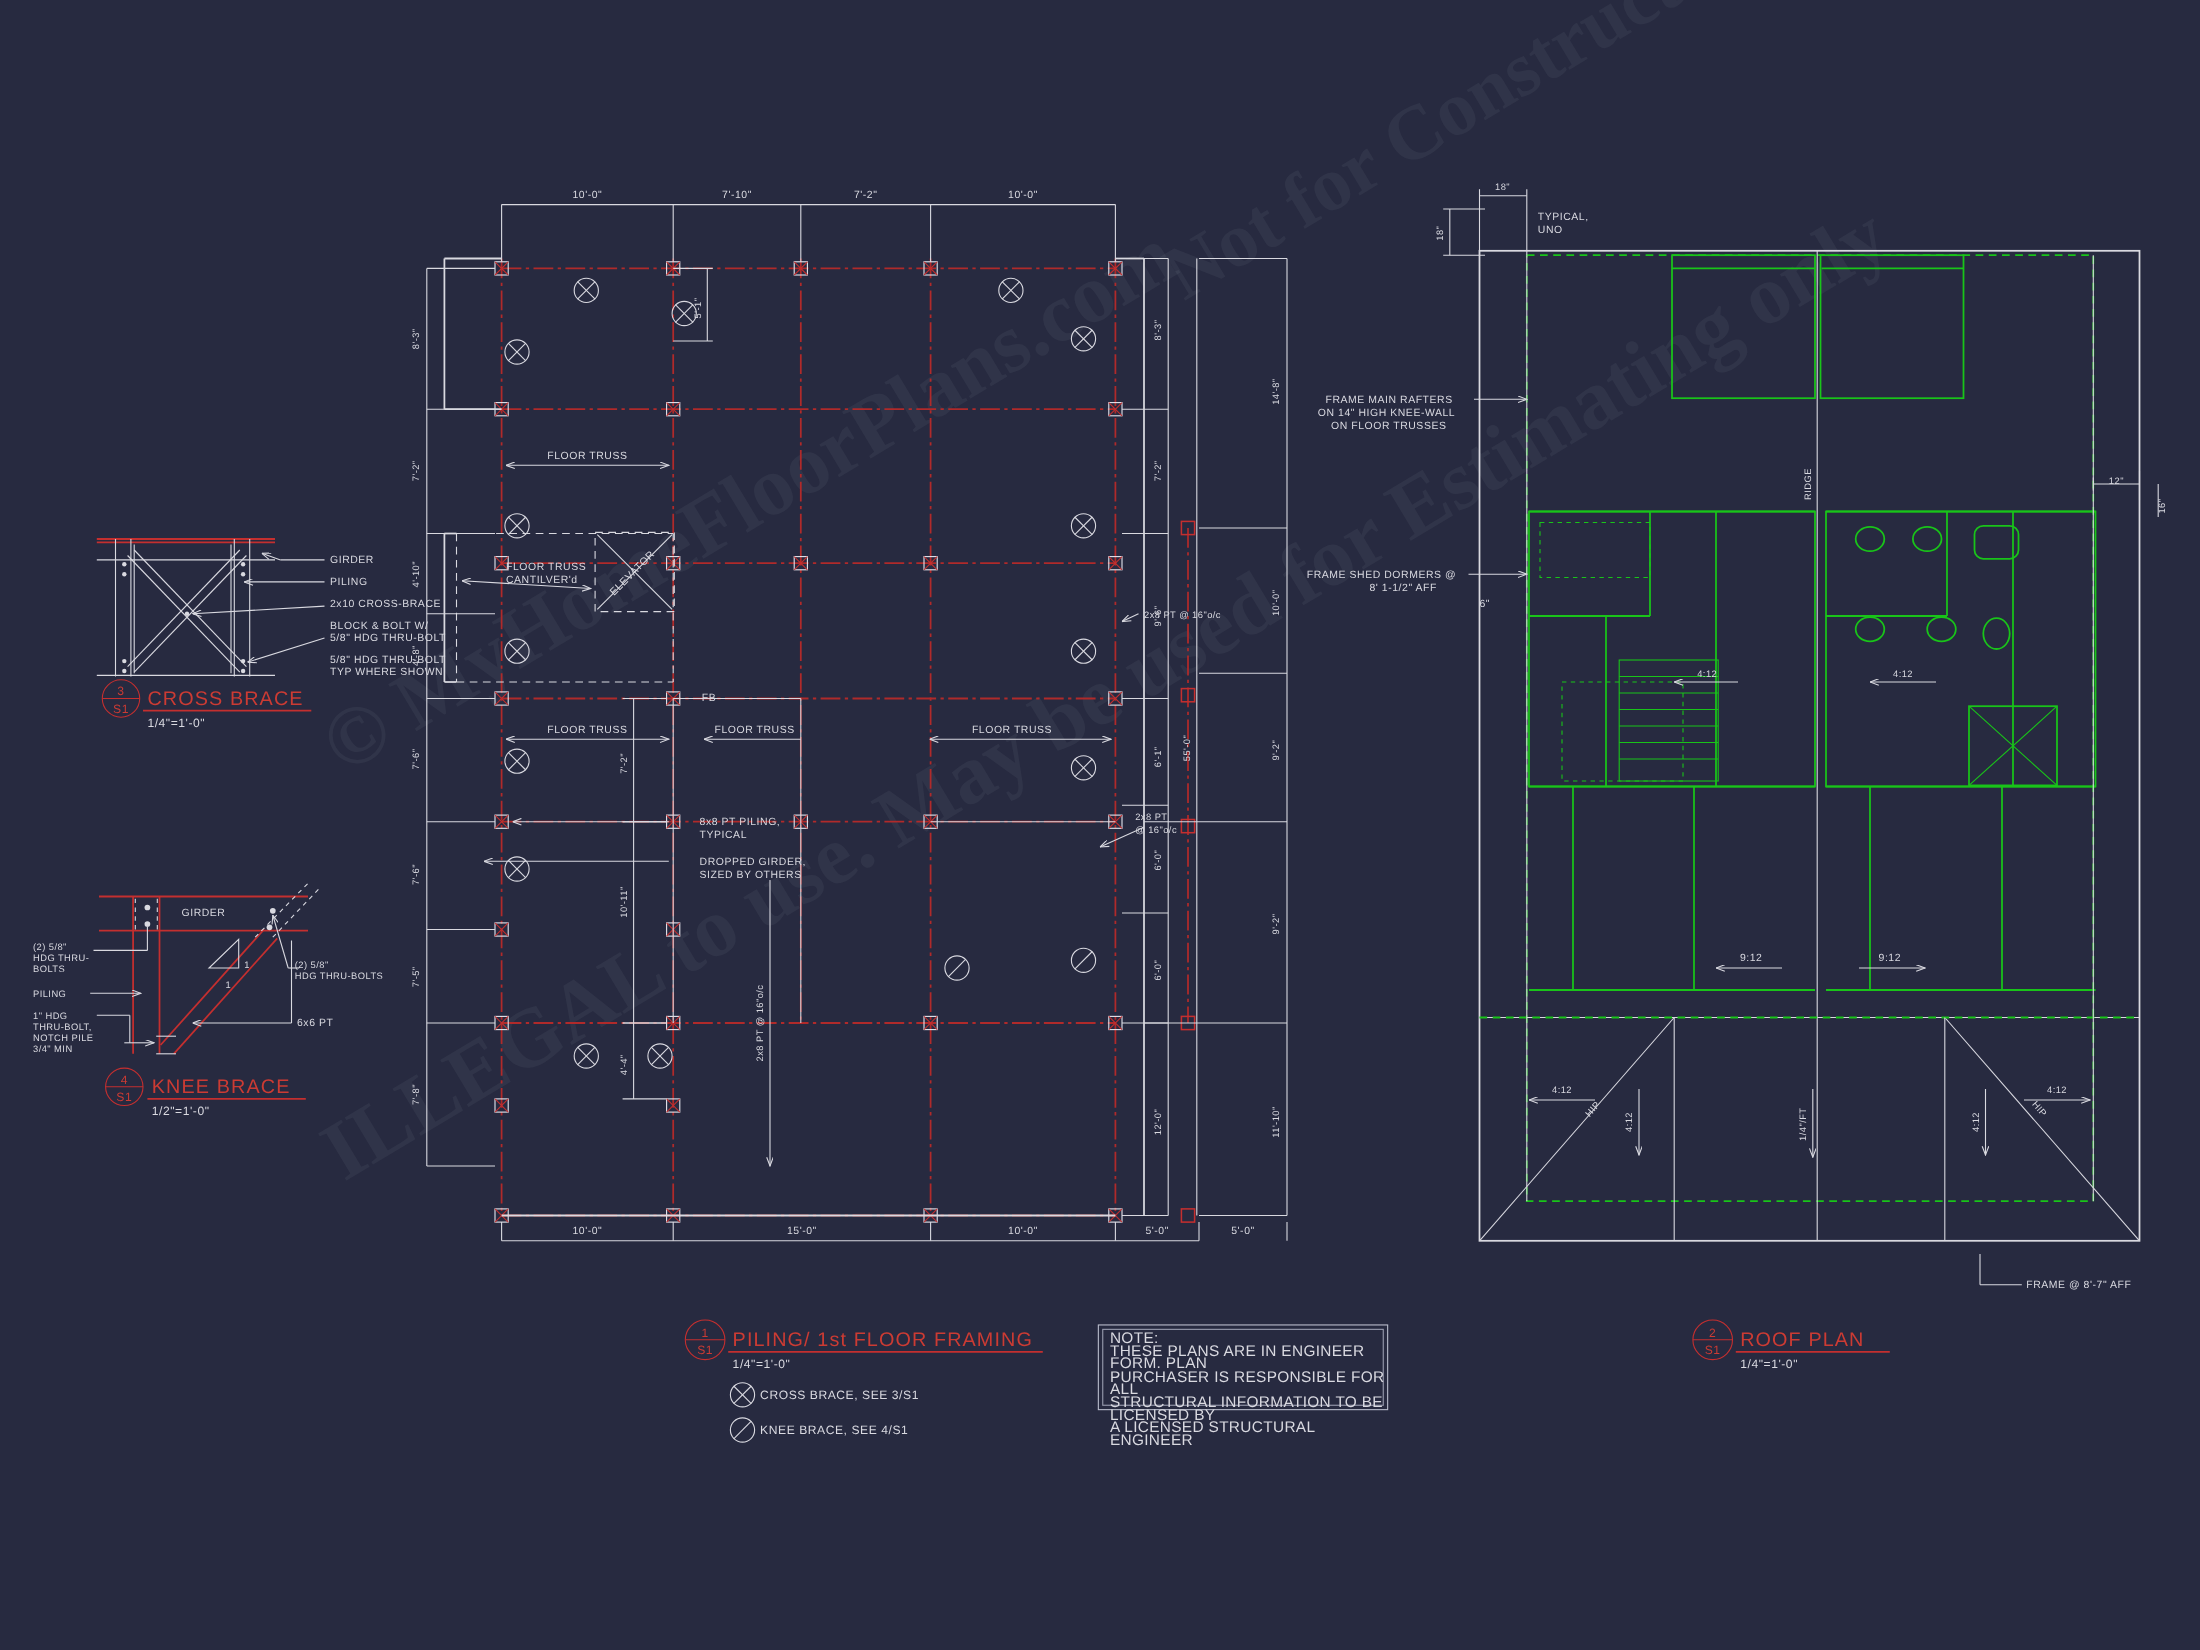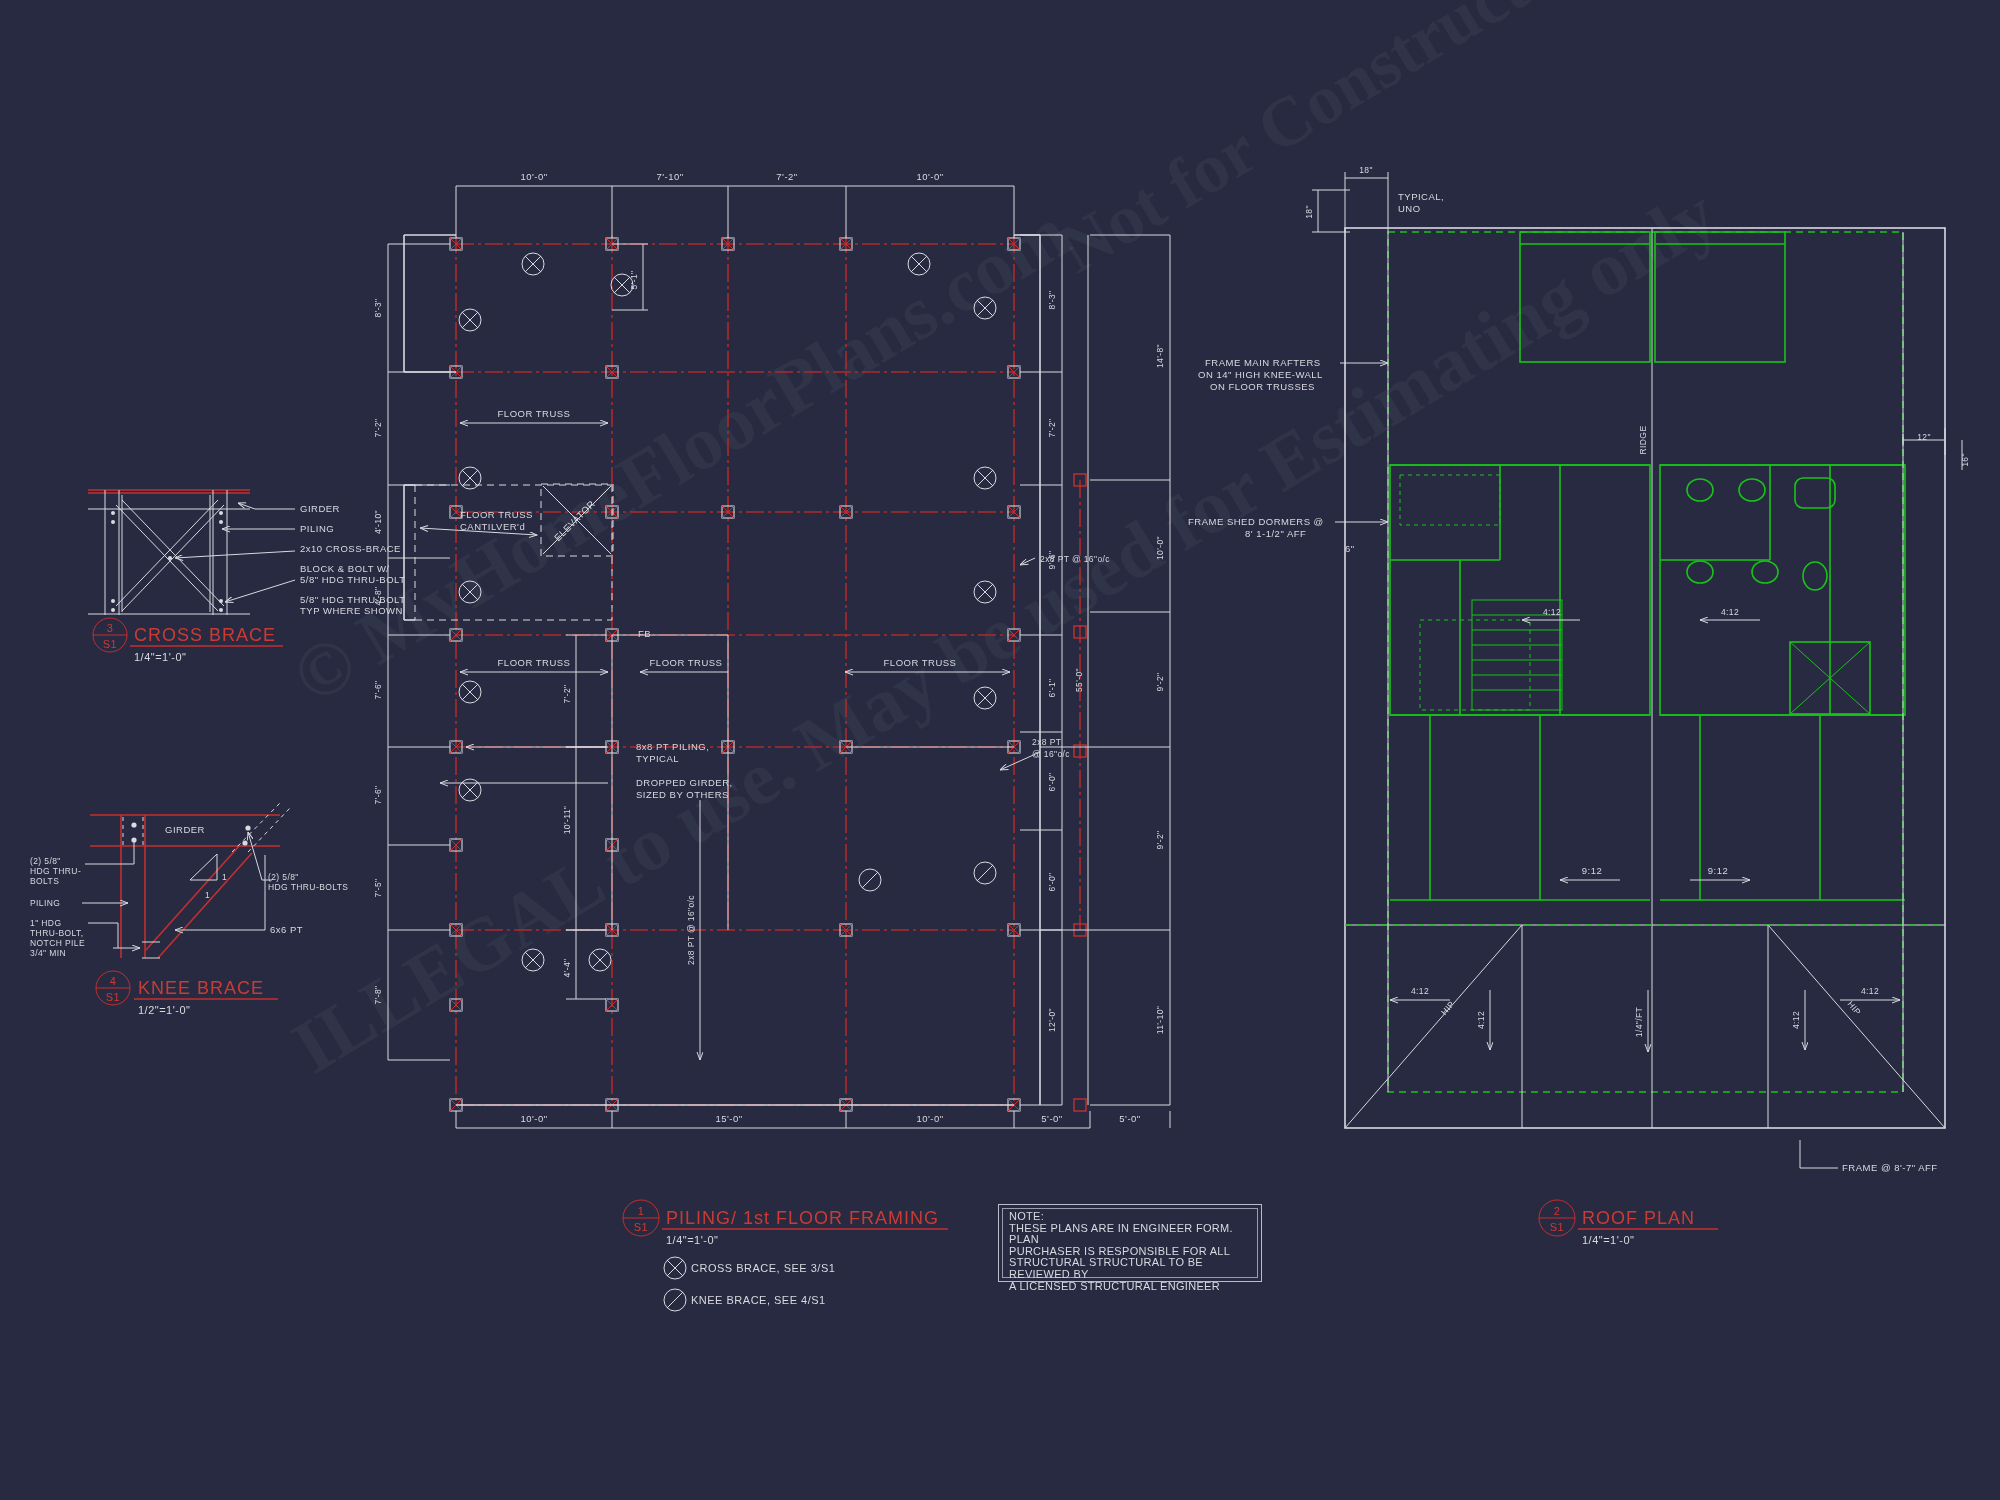"NOTE:" .notetext { font-size: 11px -> 14px }
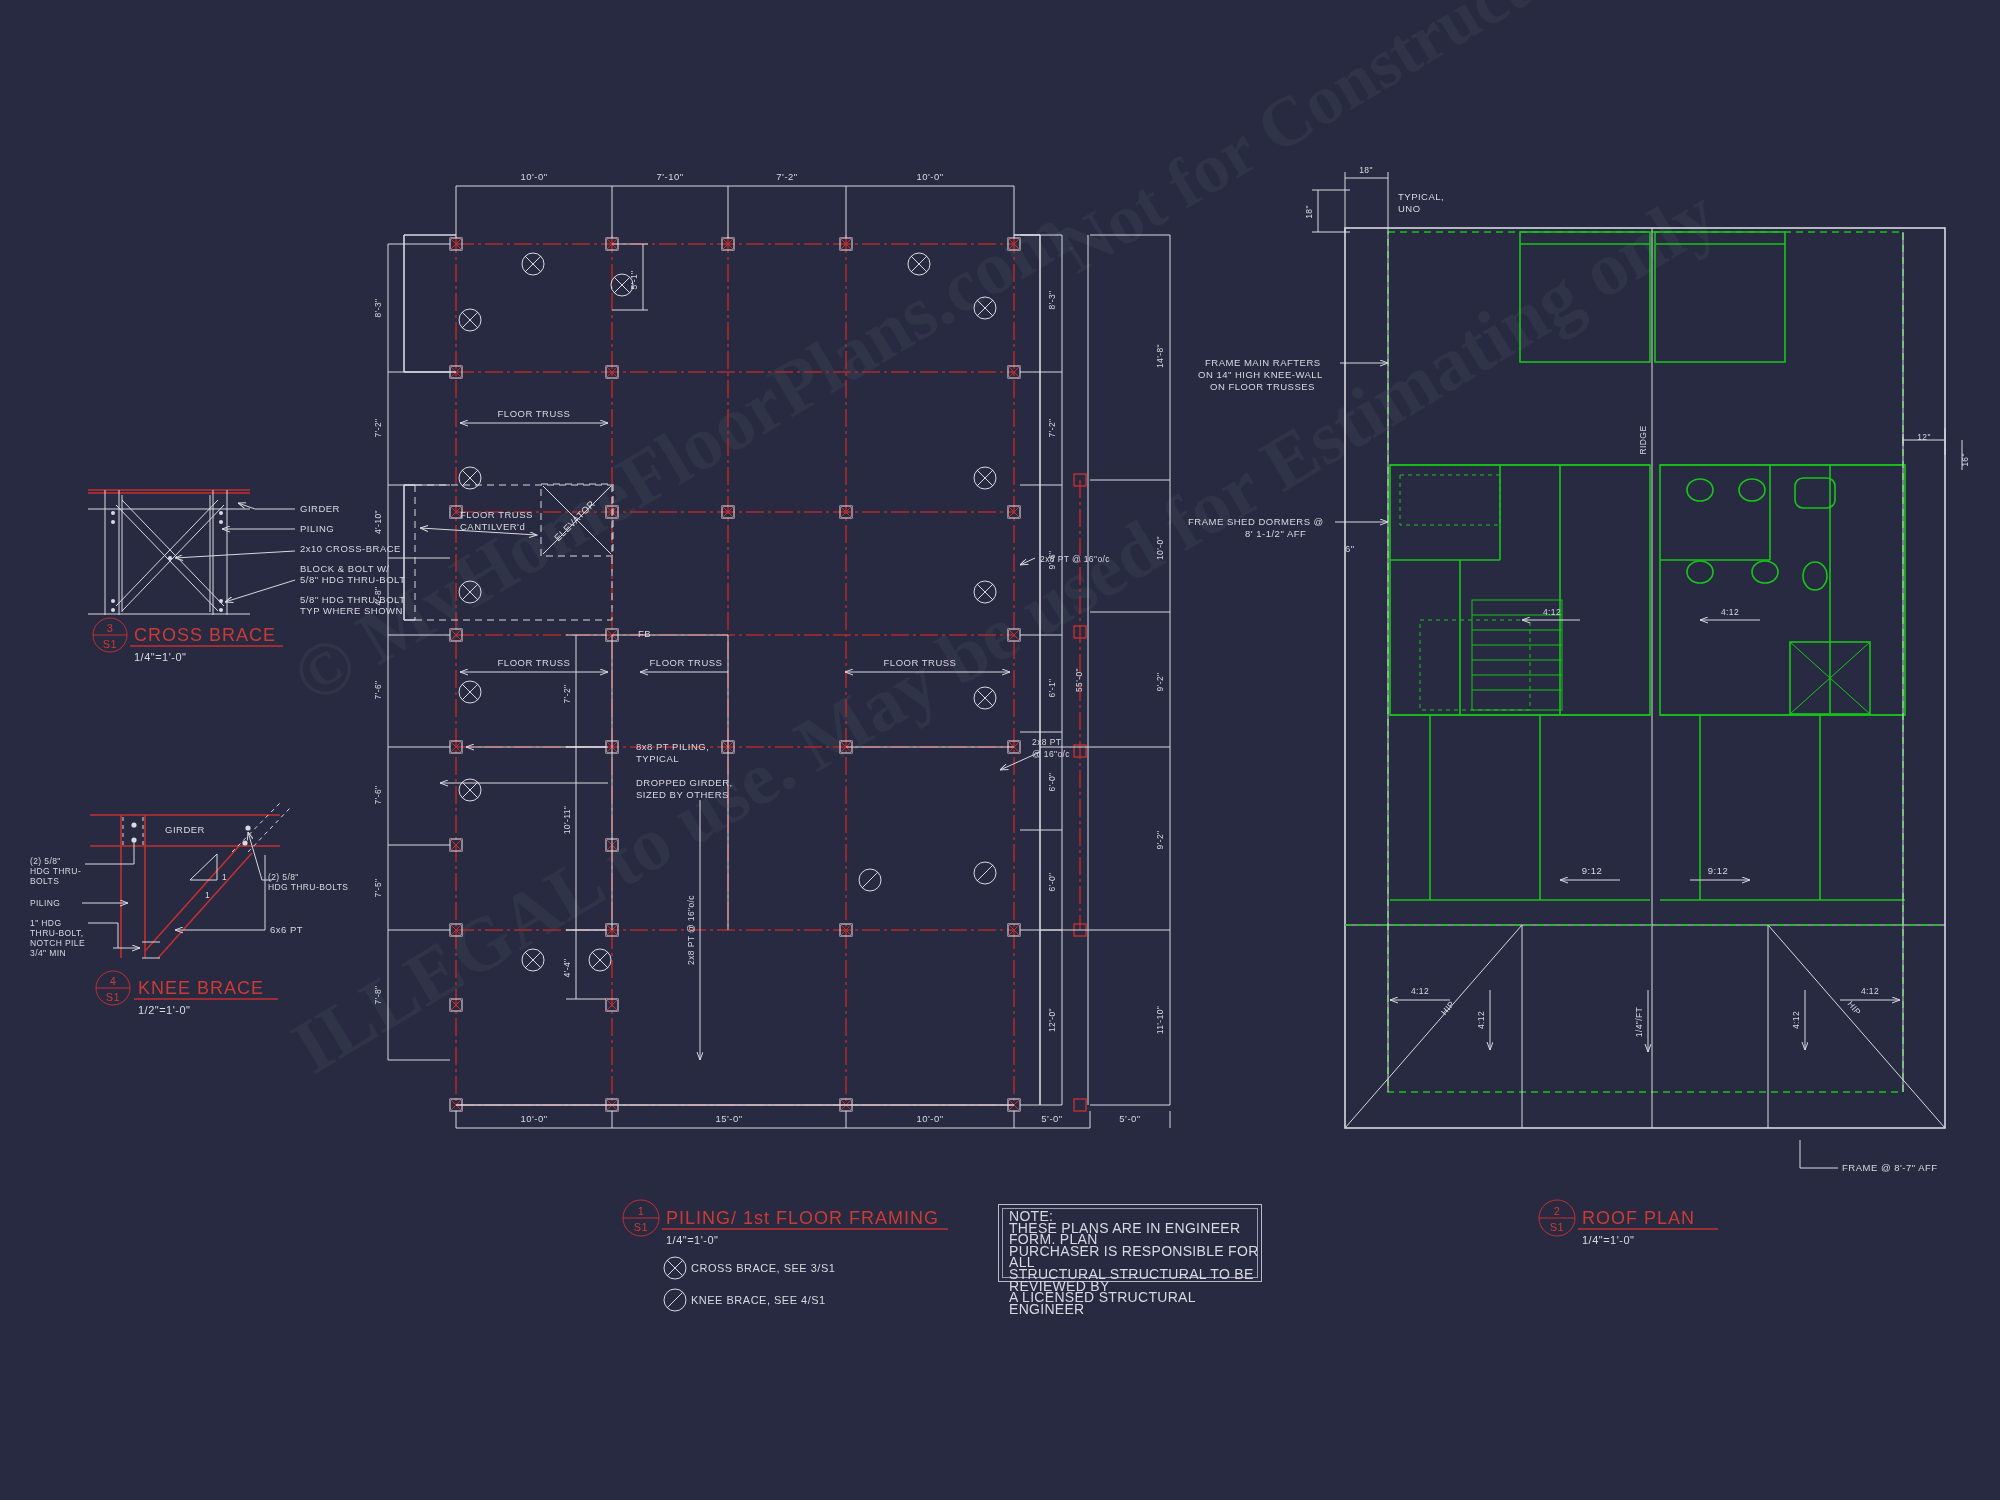"STRUCTURAL STRUCTURAL TO BE REVIEWED" div { text: STRUCTURAL TO BE REVIEWED -> INFORMATION TO BE LICENSED }
